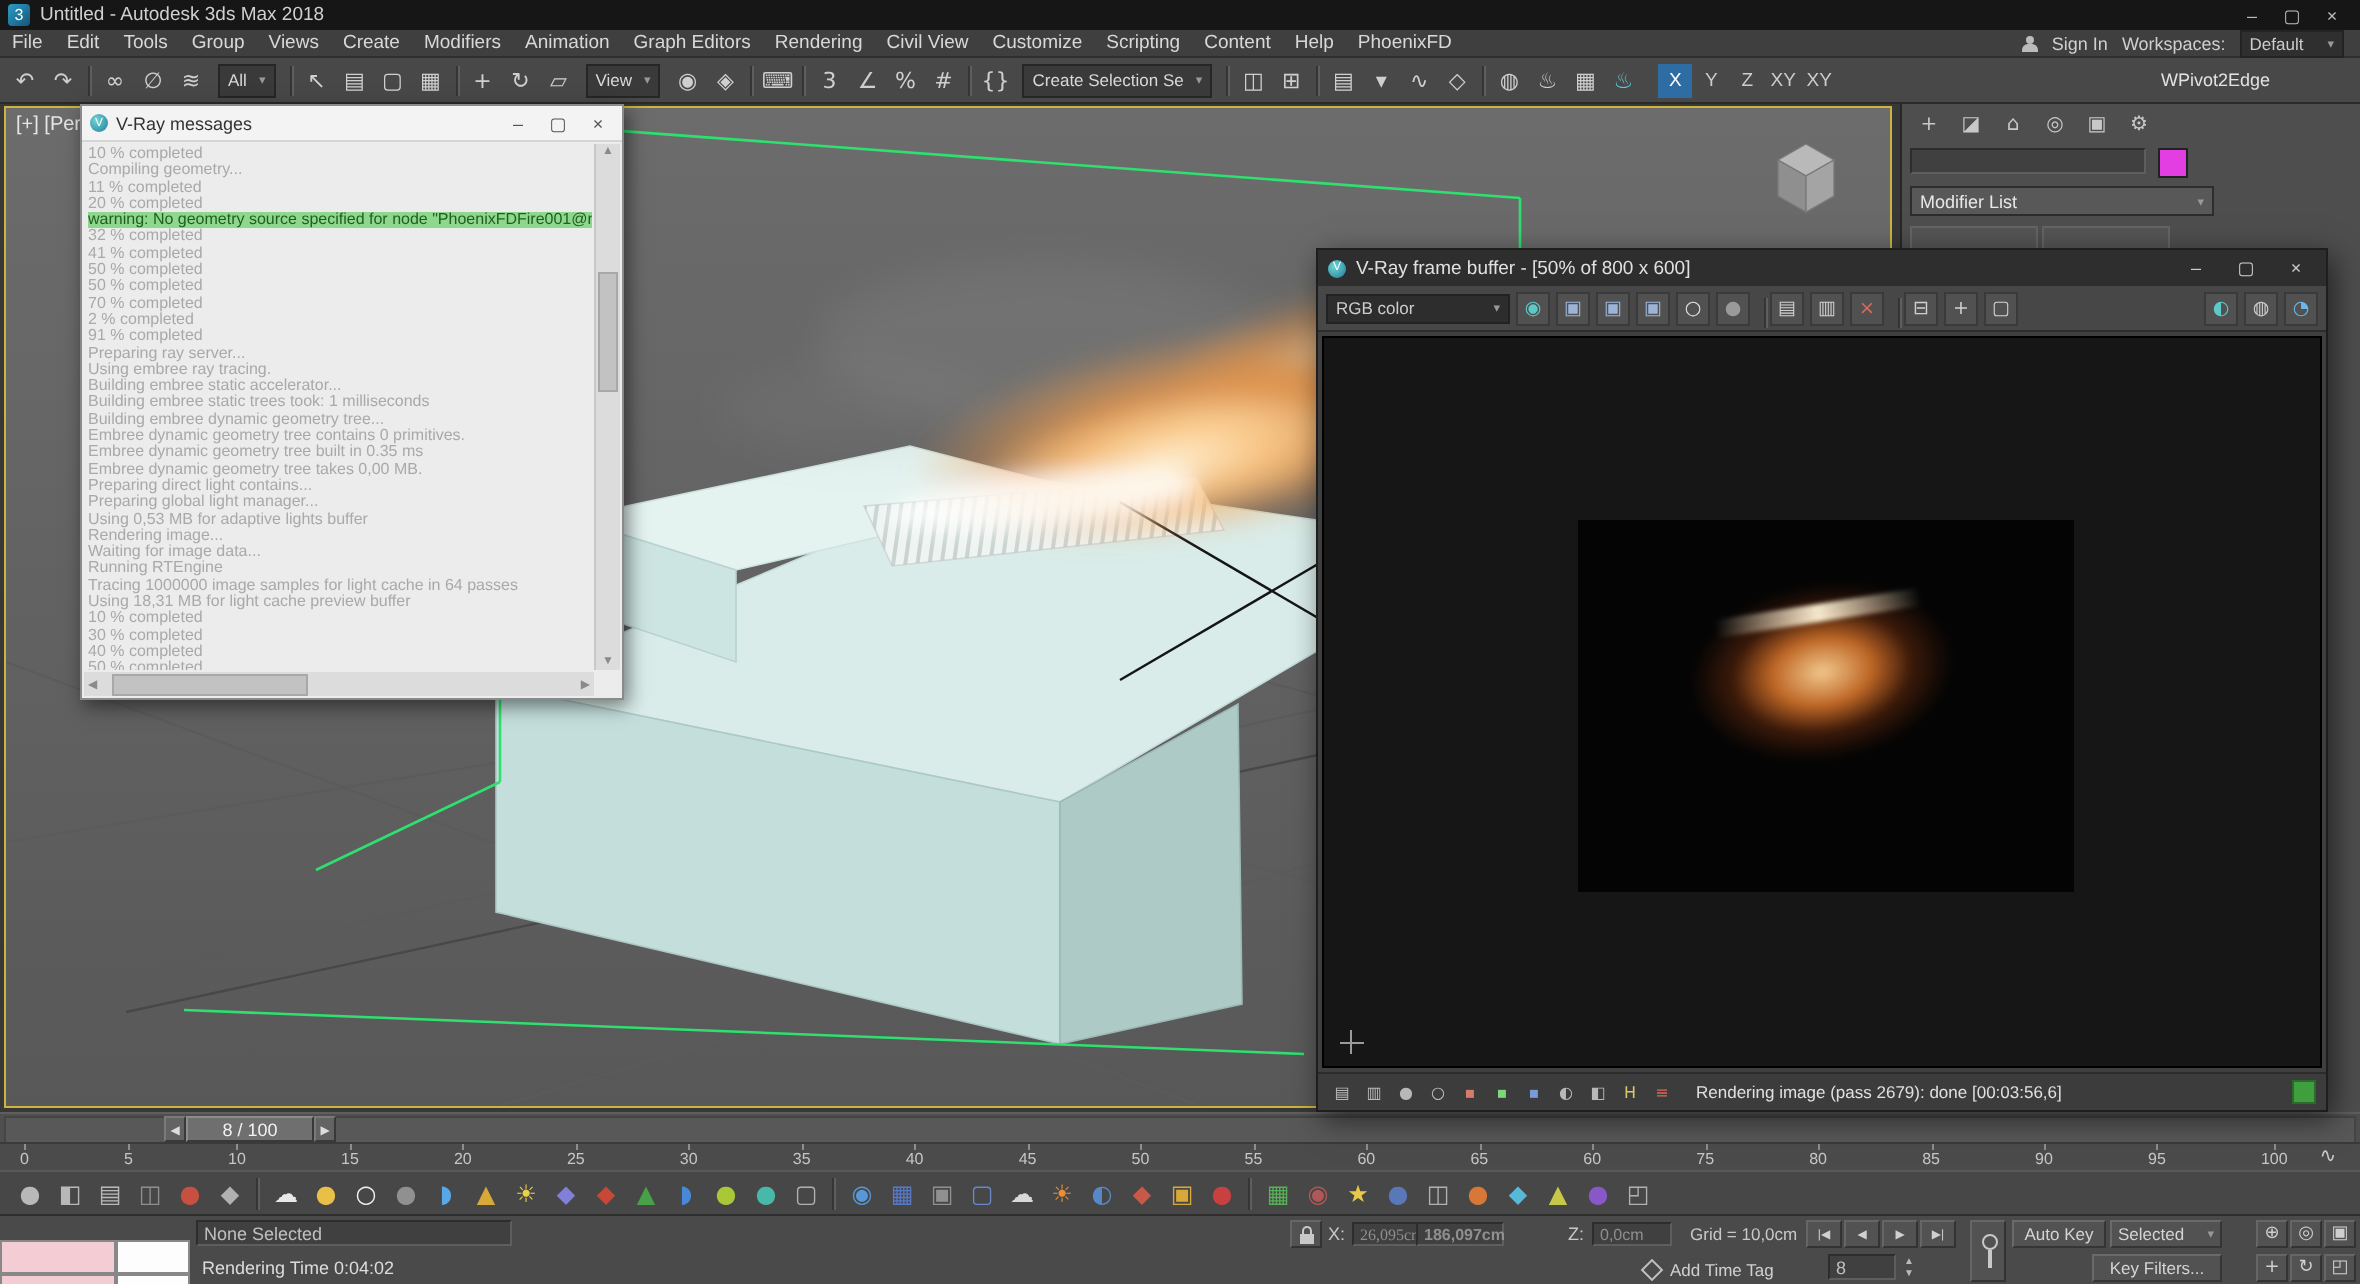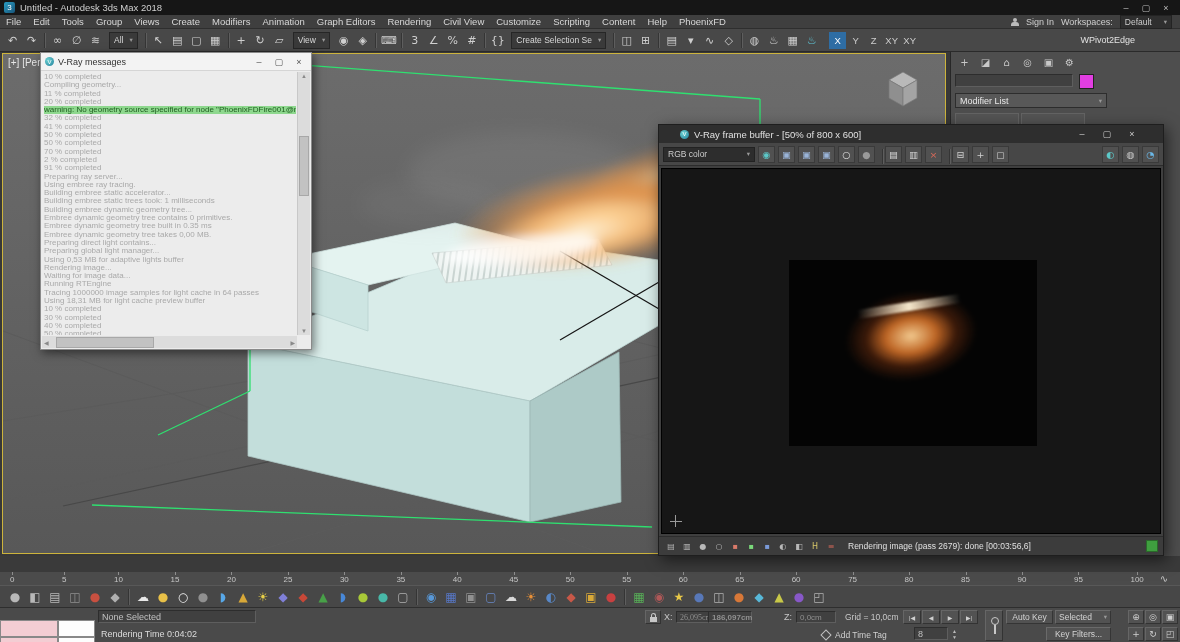"V-Ray frame buffer - [50%" .vfbtitle { padding: 0 21px -> 0 5px }
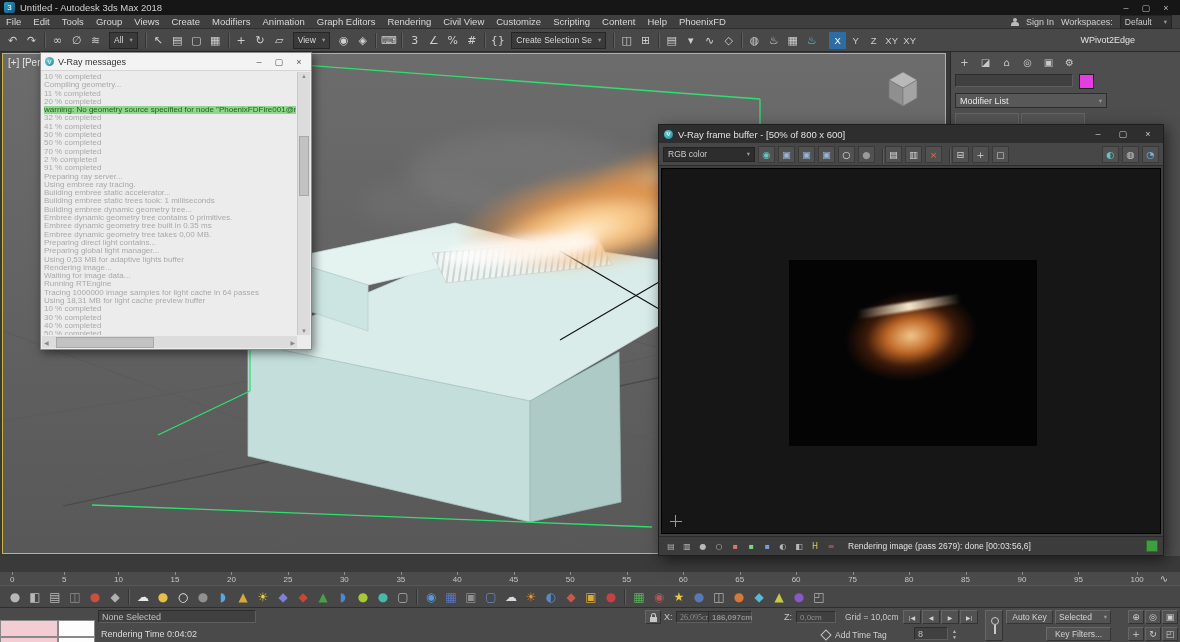"8 / 100" div.timeslider { html: none -> <div> <div></div> <div> <span>◀</span> <span>8 / 100</span> <span>▶</span> </div> </div> }
